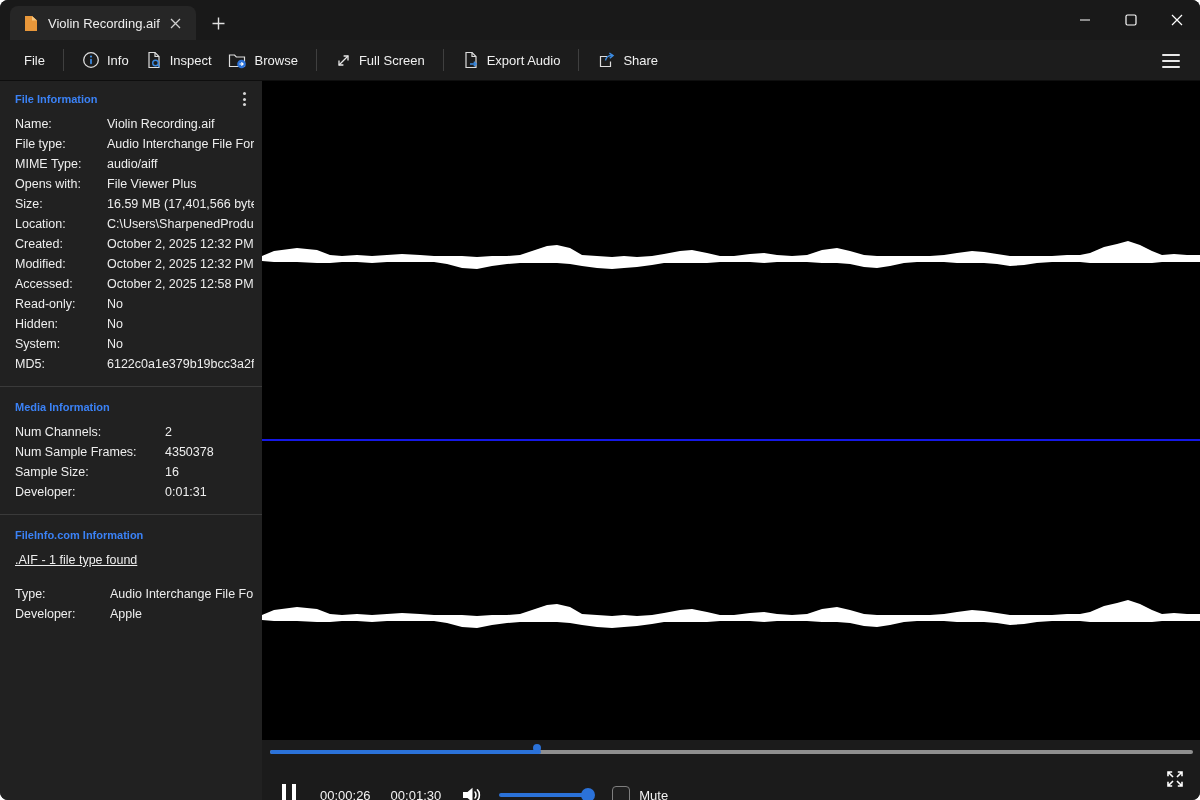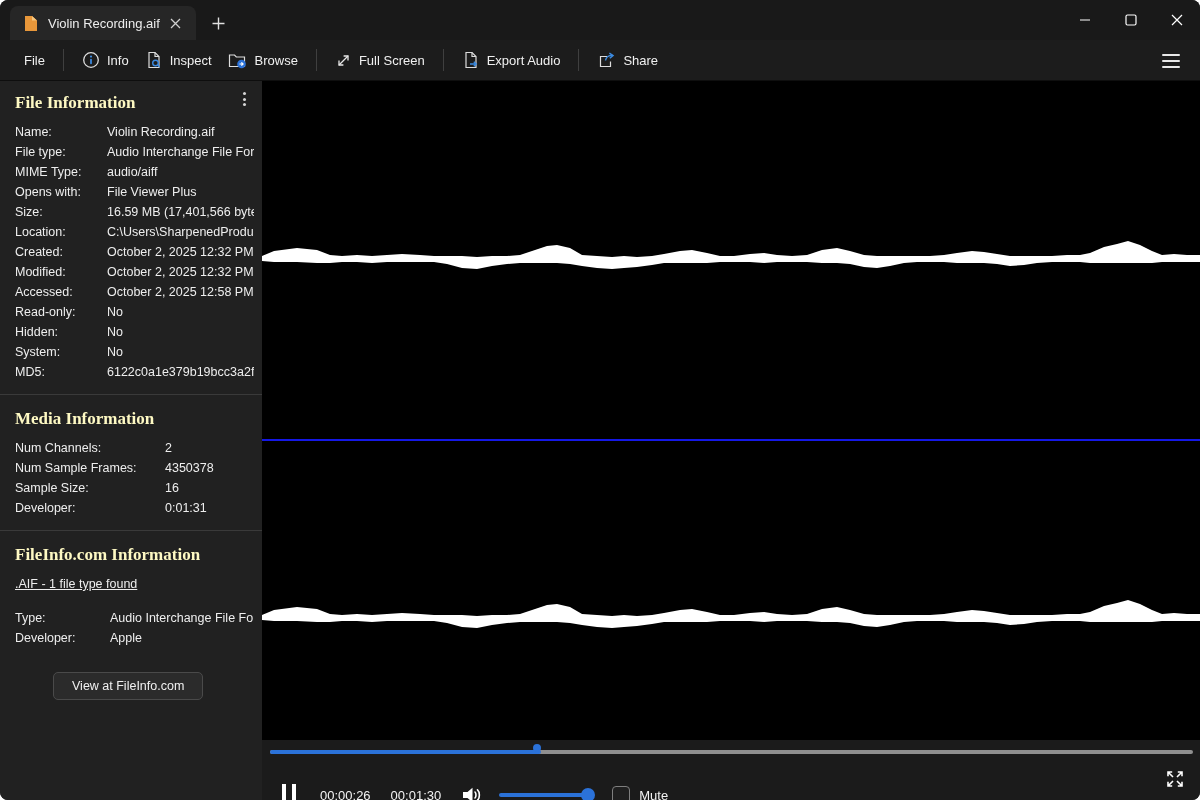"File Information" .section h3 { color: #fef9c3 -> #3b82f6; font-family: Liberation Serif, serif -> none; font-size: 17px -> 11px }
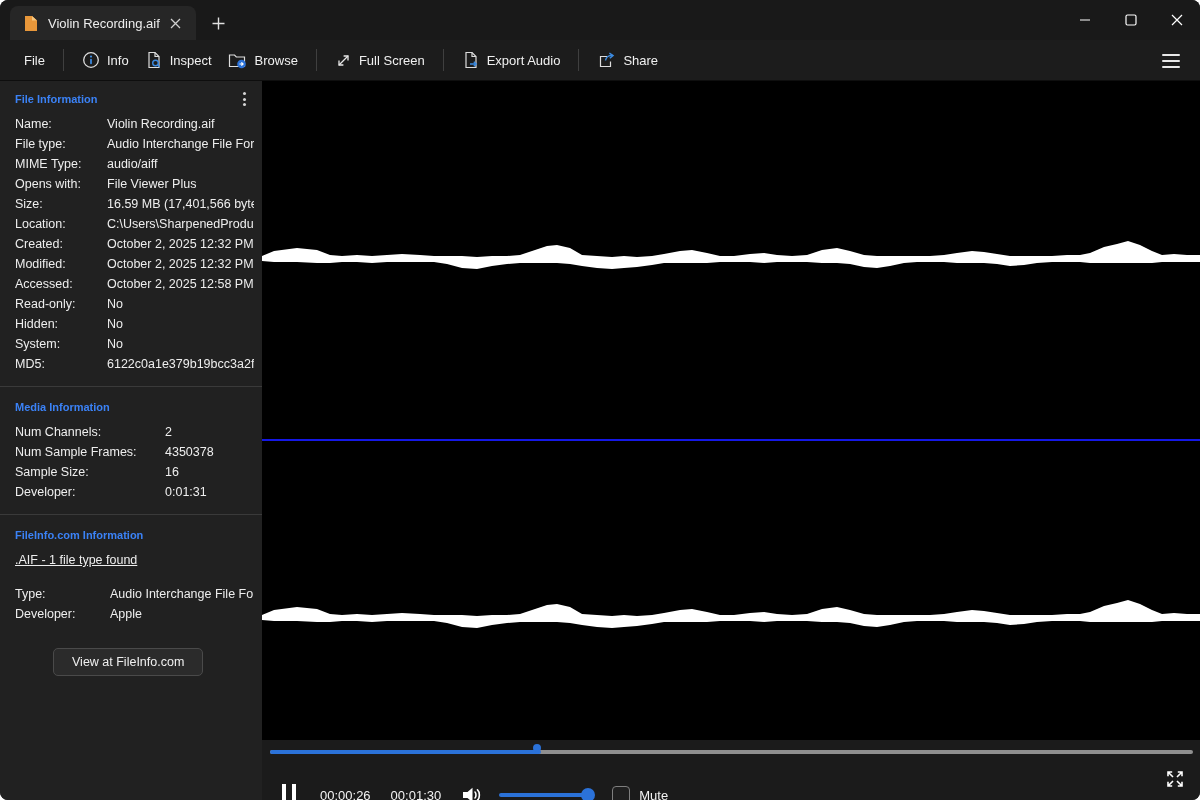"View at FileInfo.com" button.fi-btn { html: <button>View at FileInfo.com</button> -> none }
